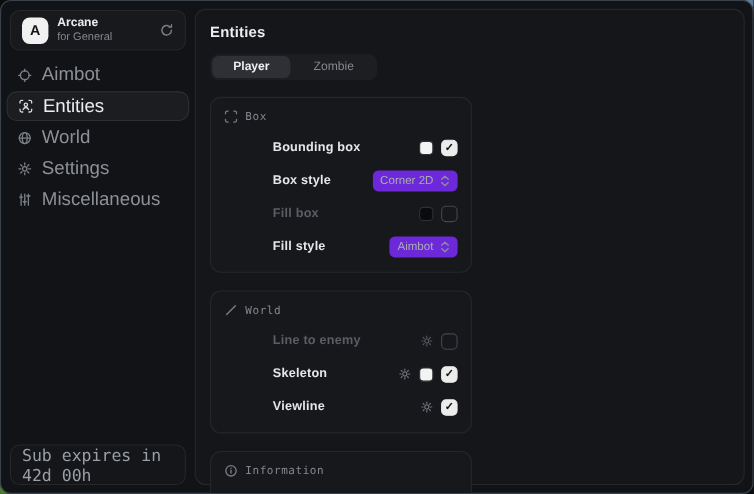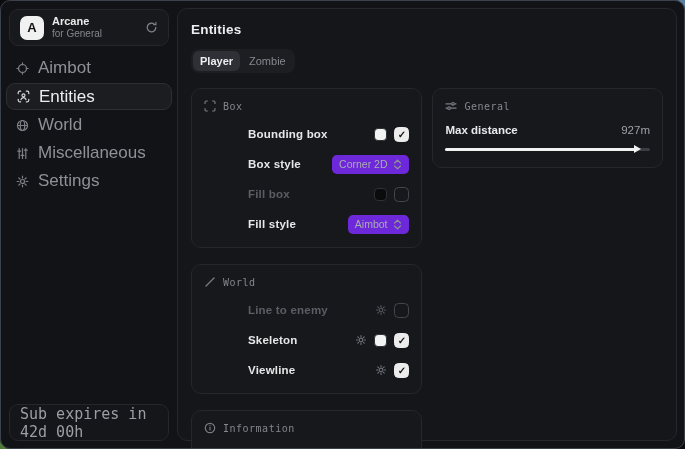"Player" .tab { padding: 4px 7px -> 4px 19px }
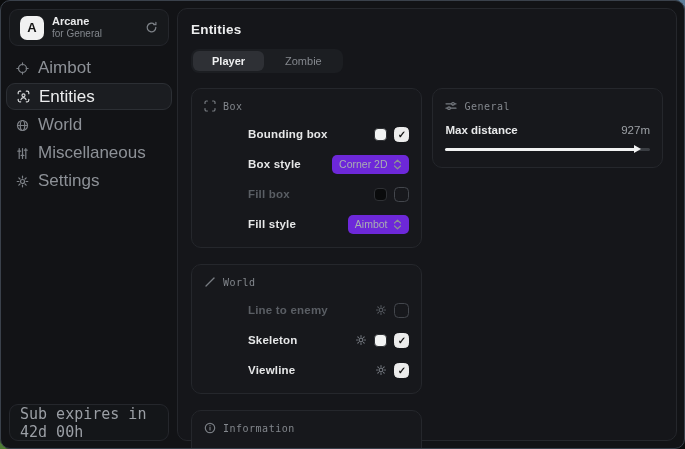"General" div.col-right { html: <div> <div> <div> <span> <svg> <path></path> <circle></circle> <circle></circle> </svg> </span> <span>General</span> </div> <div> <span>Max distance</span> <span>927m</span> </div> <div> <div></div> <div></div> <div></div> </div> </div> </div> -> none }
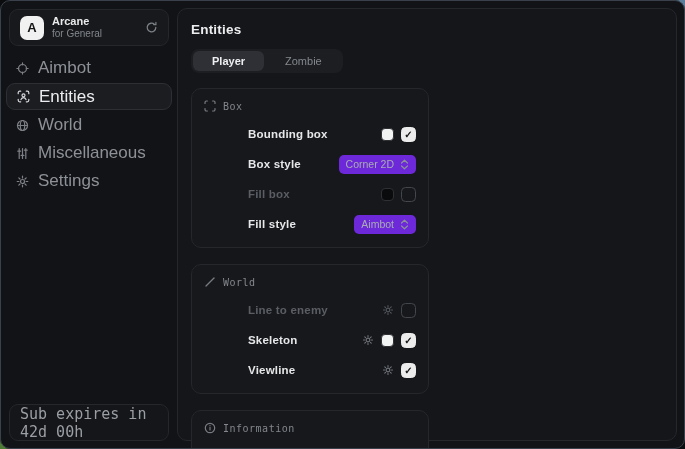"Miscellaneous" div.nav-item { order: before "Settings" -> after "Settings" }
